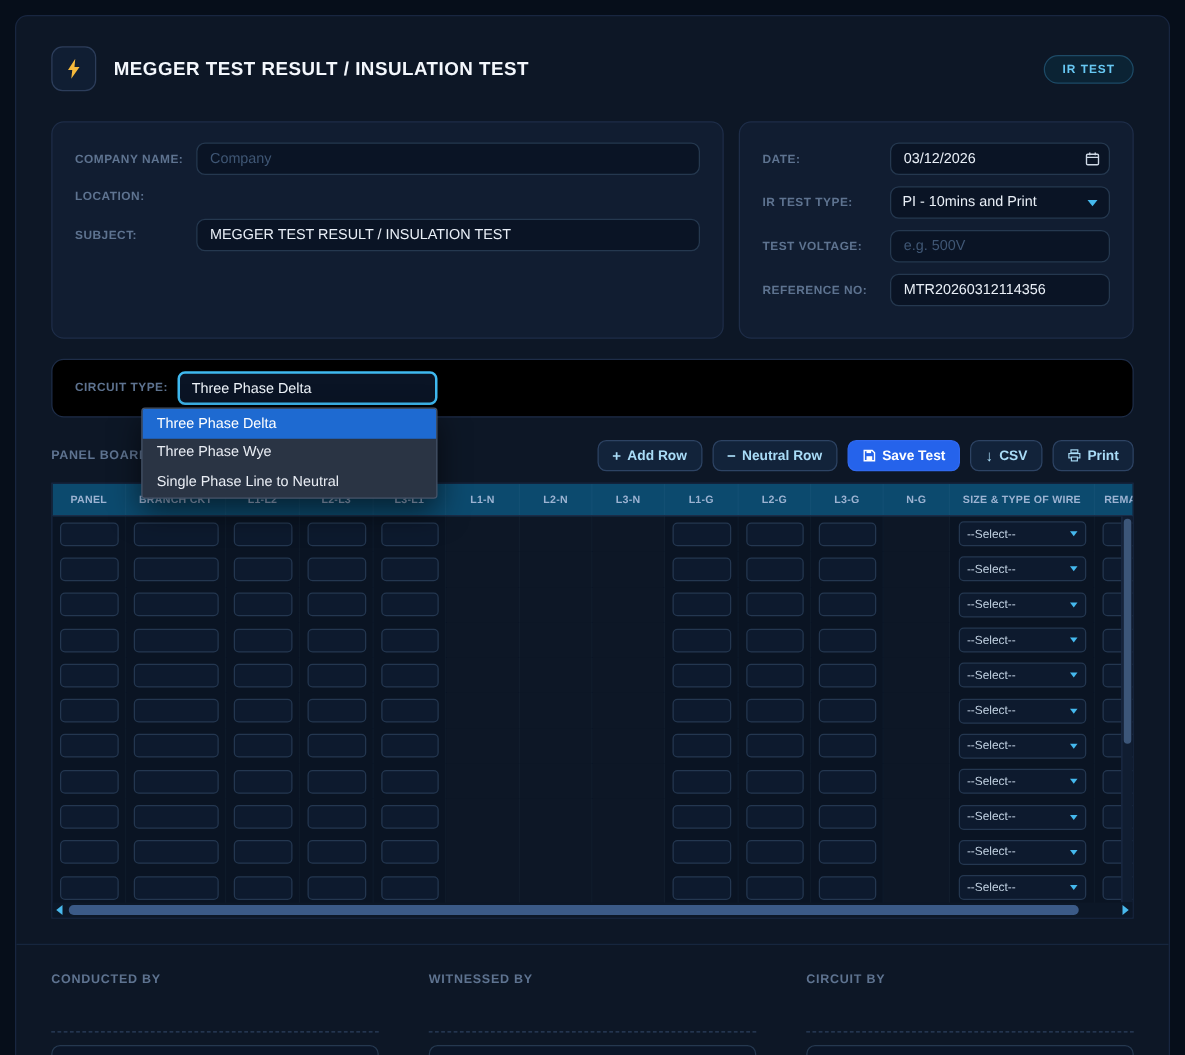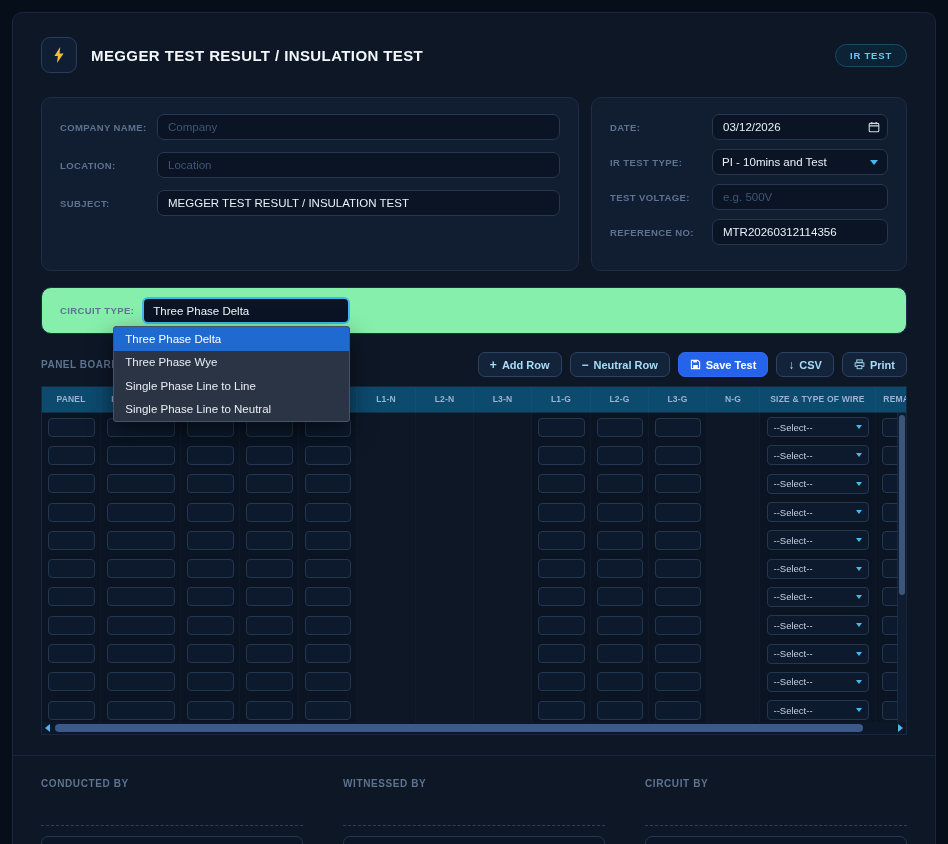"Location" input.tinput { html: <input> -> none }
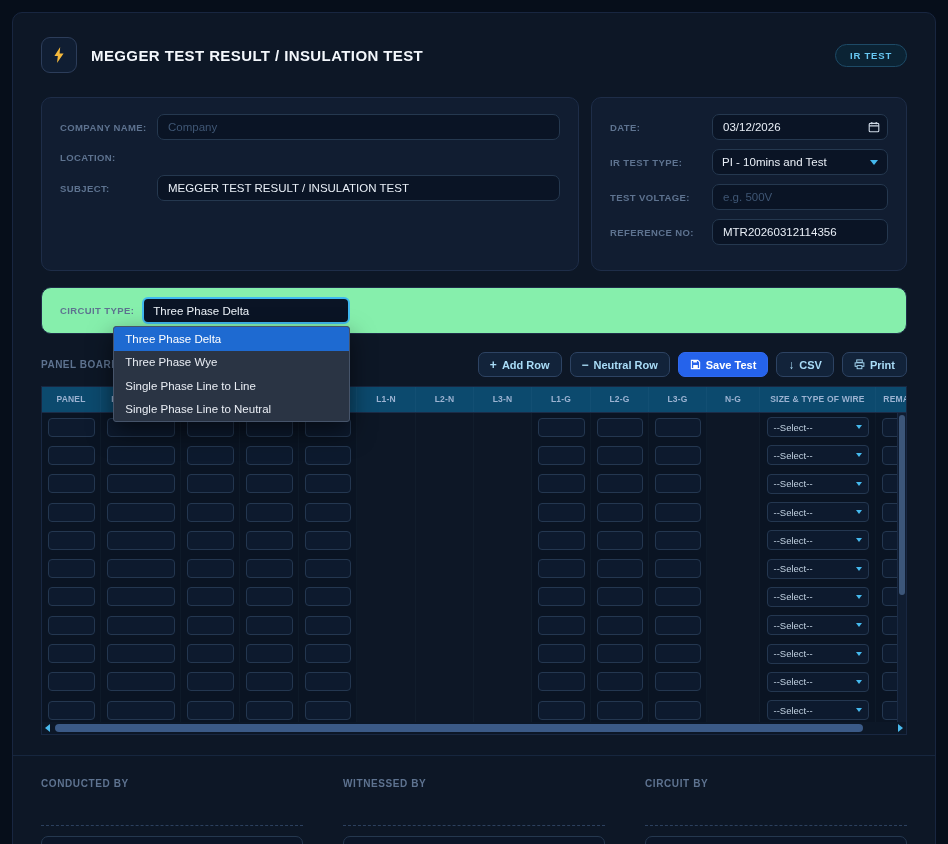"PI - 10mins and Test" span { text: Test -> Print }
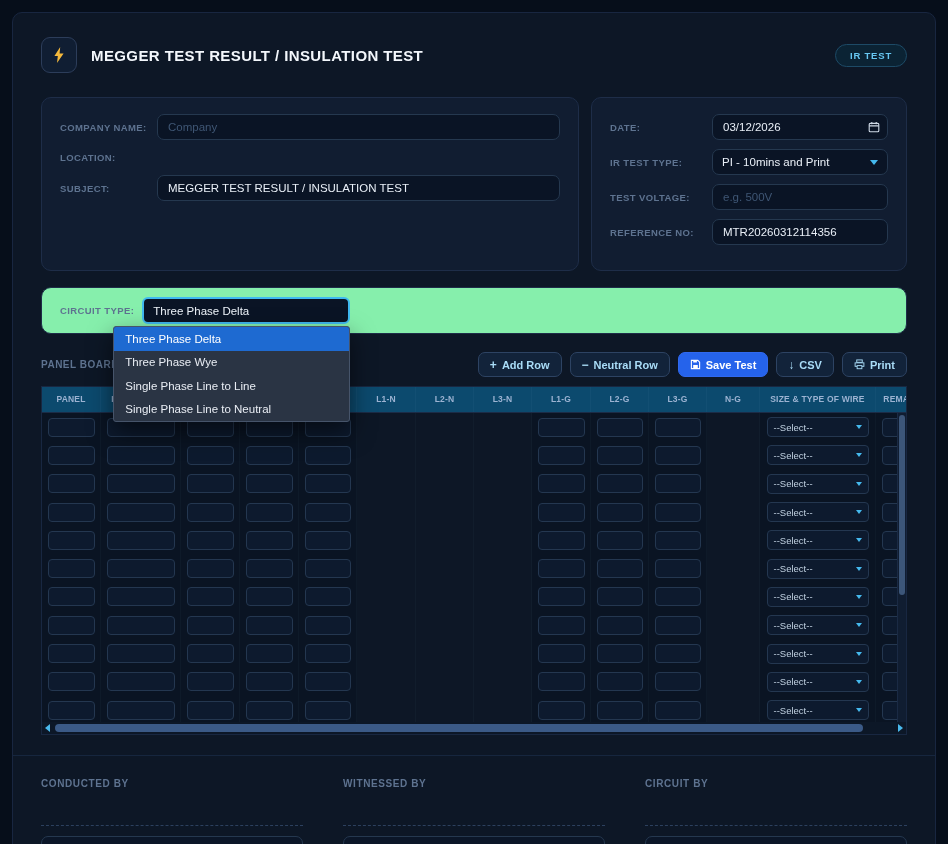"CIRCUIT TYPE:" .circuit { background: #86efac -> #000000 }
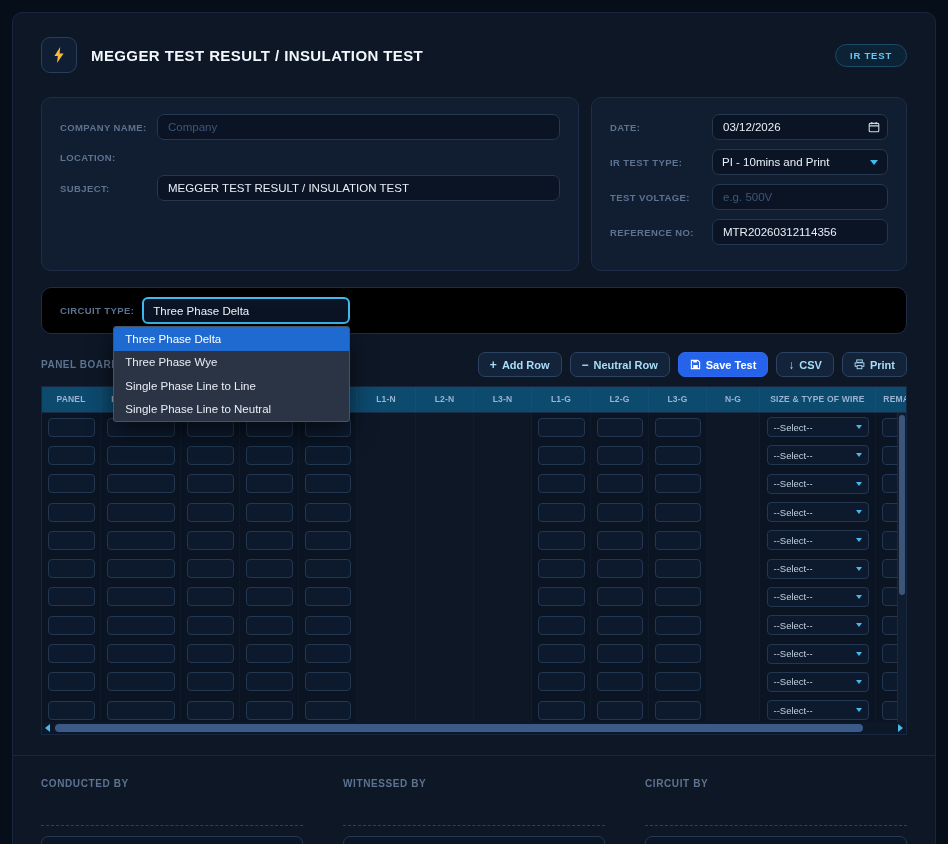"Single Phase Line to Line" div.dd-option { html: <div>Single Phase Line to Line</div> -> none }
